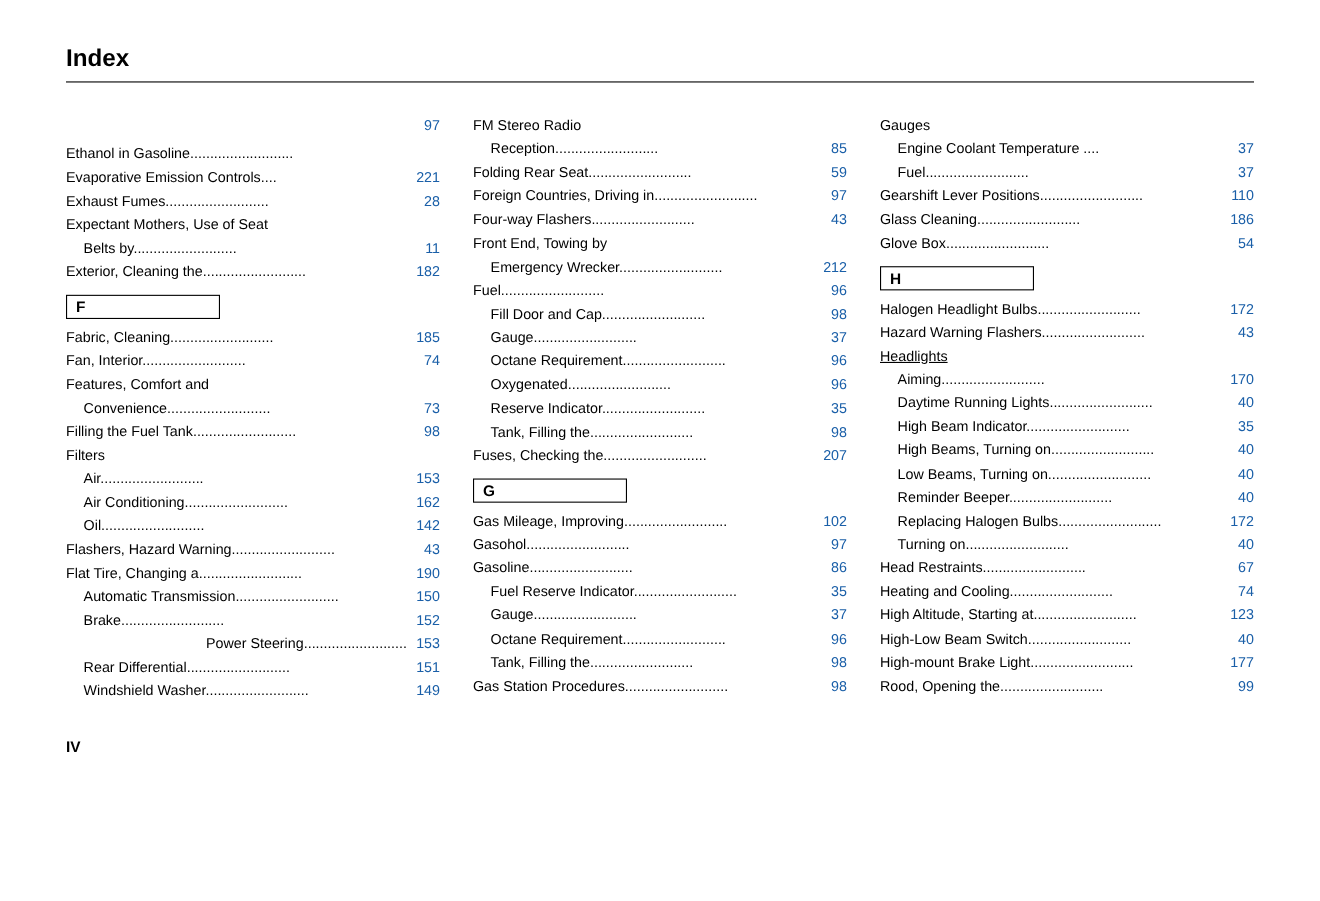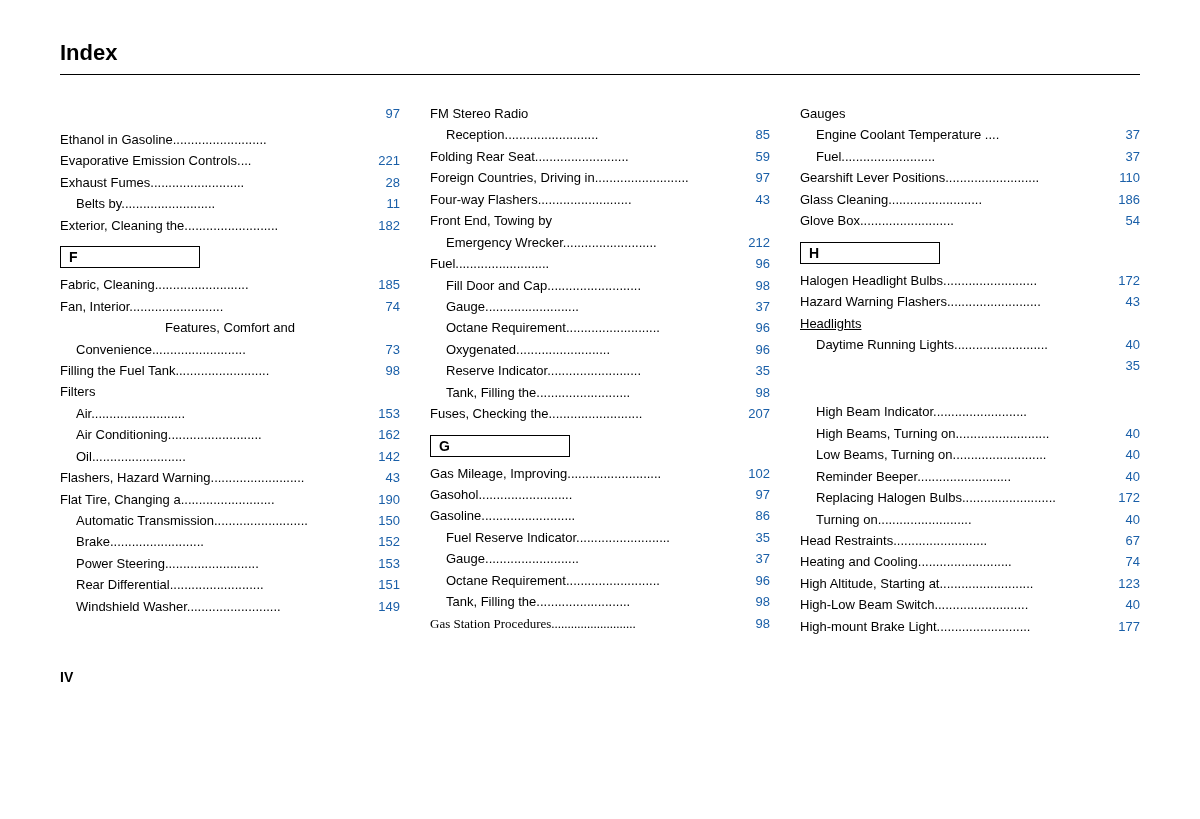"Expectant Mothers, Use of Seat" div.entry-line { html: none -> <div> <span>Expectant Mothers, Use of Seat</span> </div> }
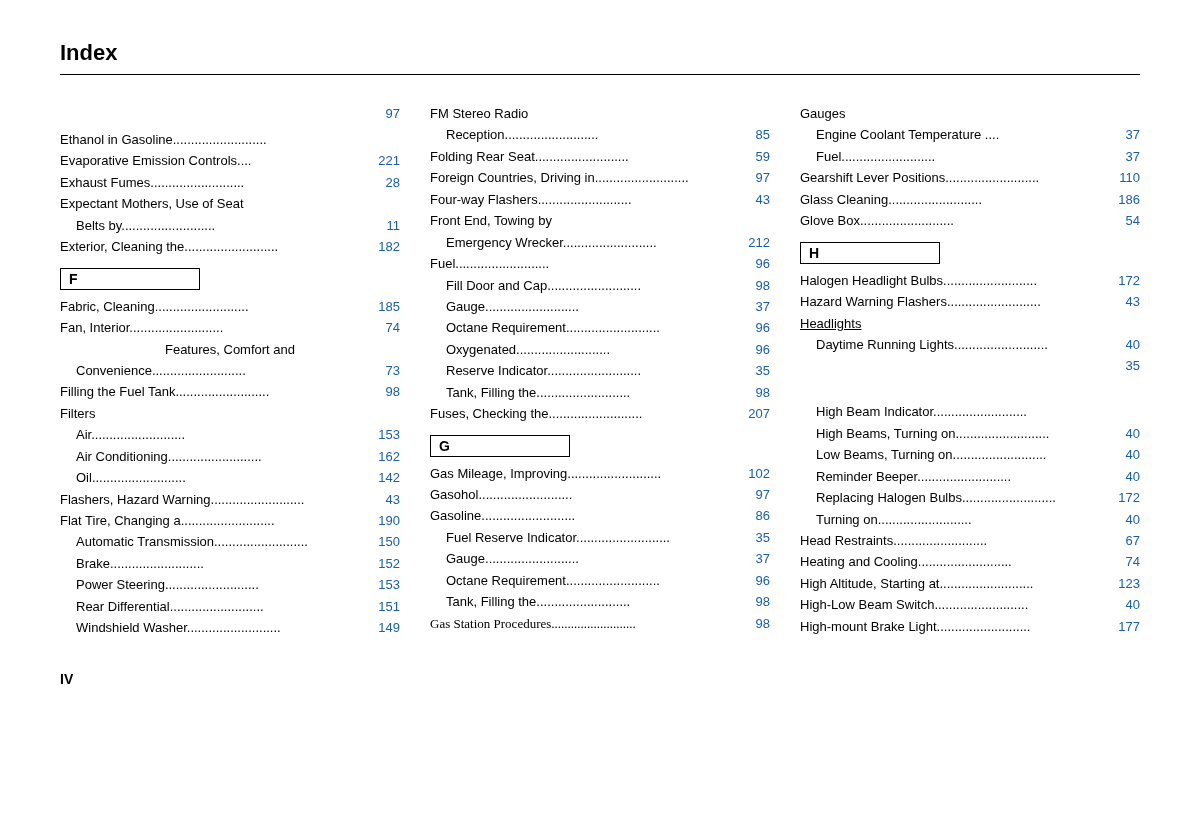"Features, Comfort and" span { text-align: center -> none }
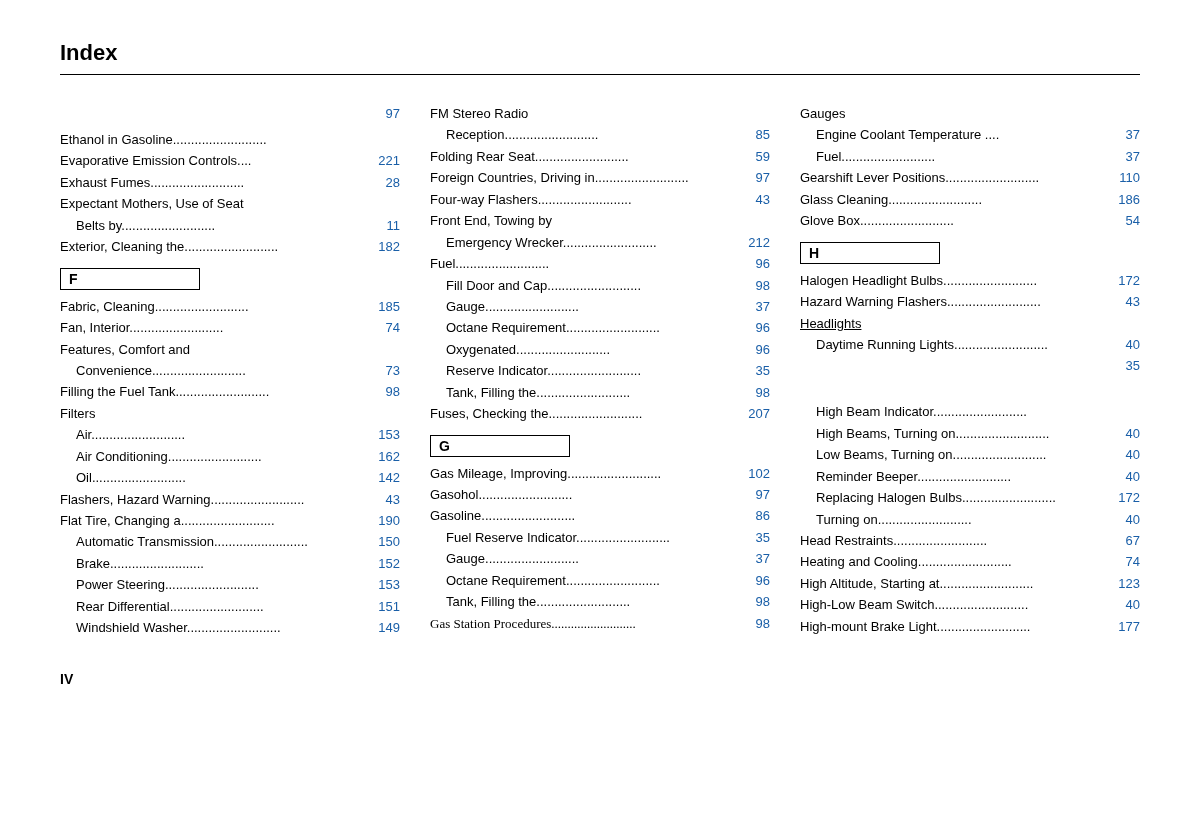"Aiming.........................." div.entry-line { html: none -> <div> <span>Aiming..........................</span> <span>170</span> </div> }
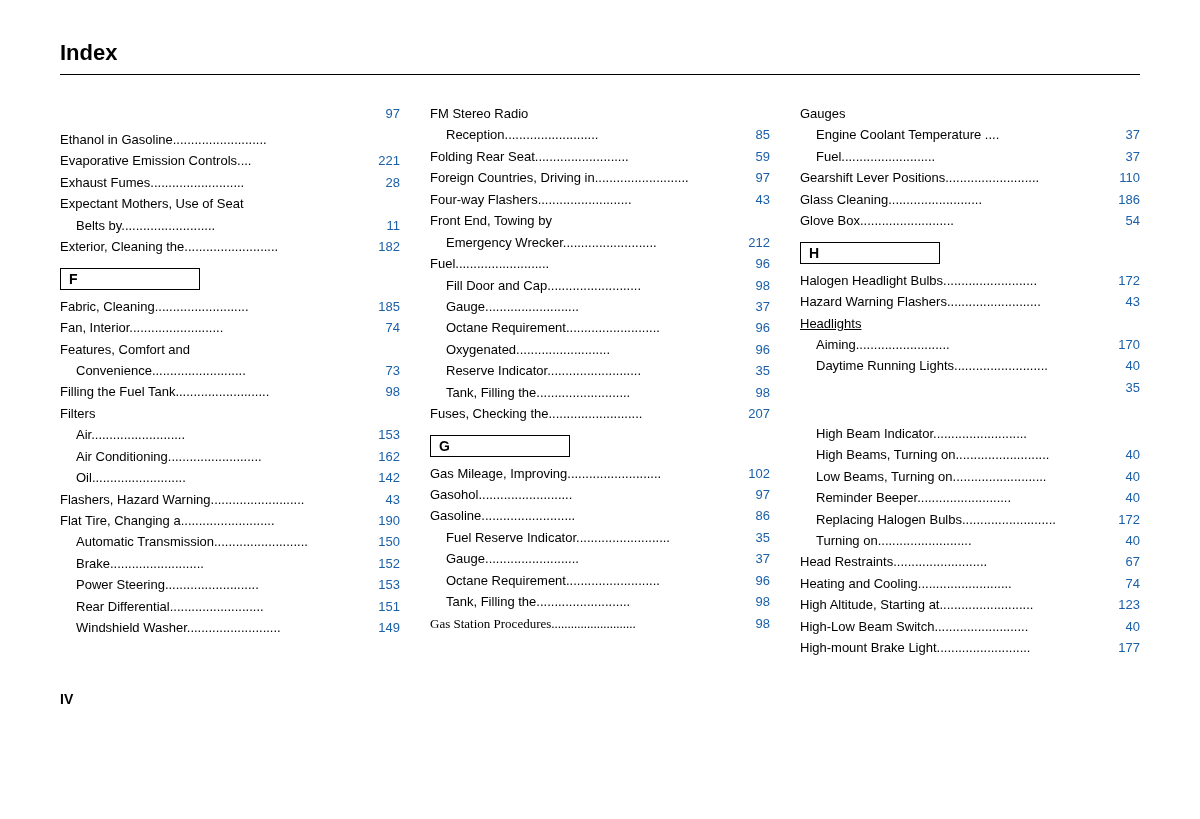"High Beam" span { margin-top: 46px -> none }
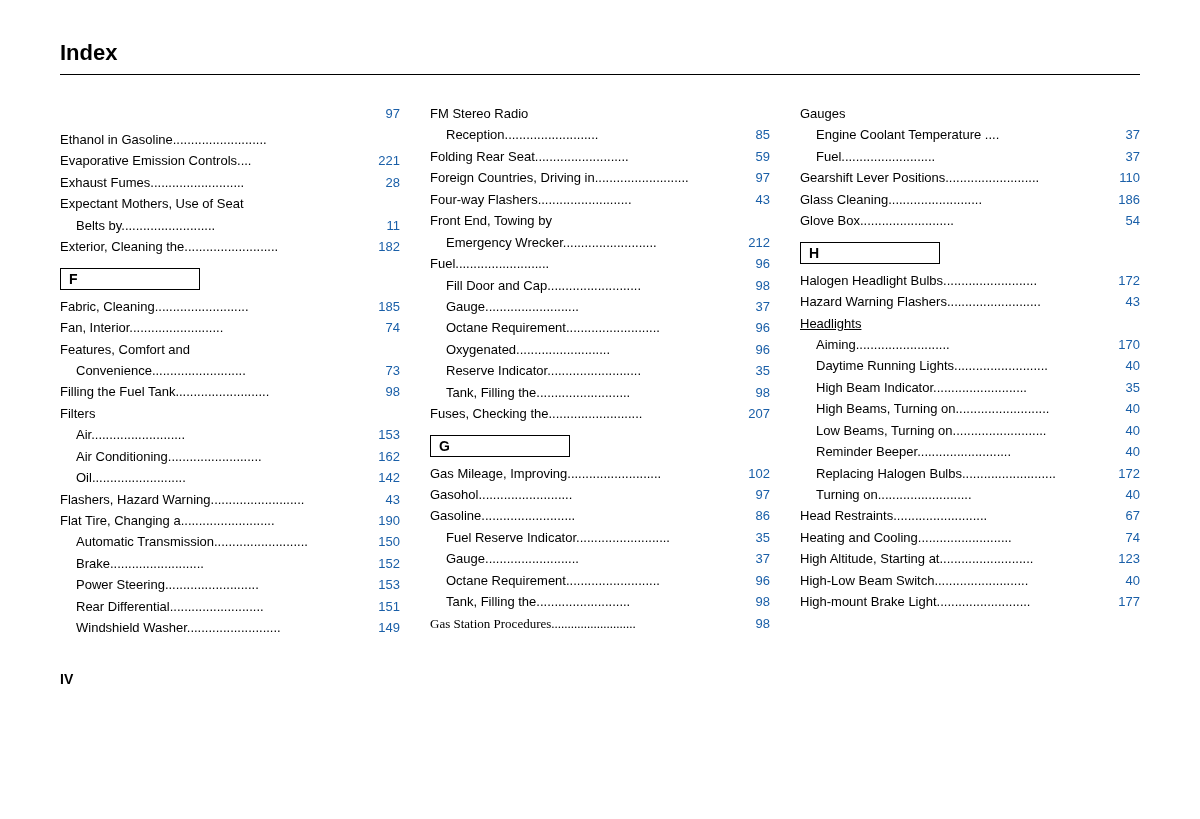"Power Steering.........................." span { text-align: none -> right }
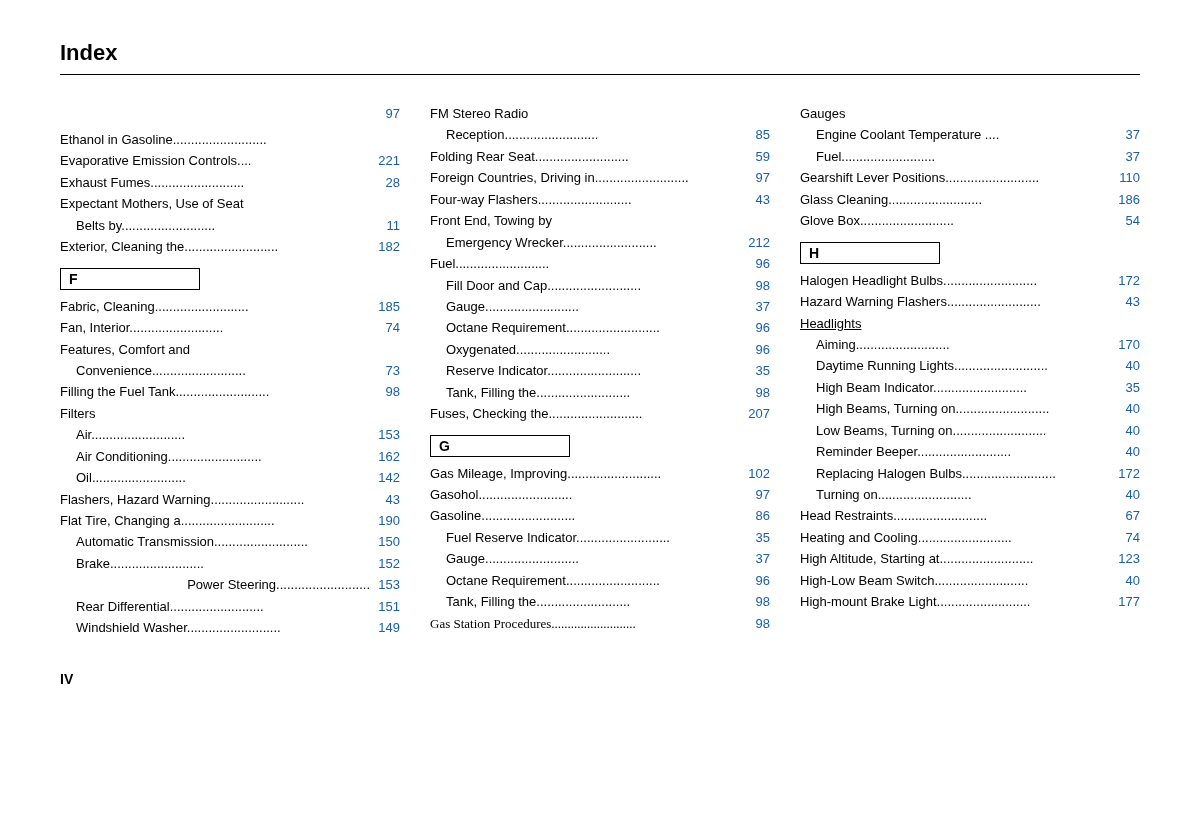"Gas Station" span { font-family: Liberation Serif, serif -> none }
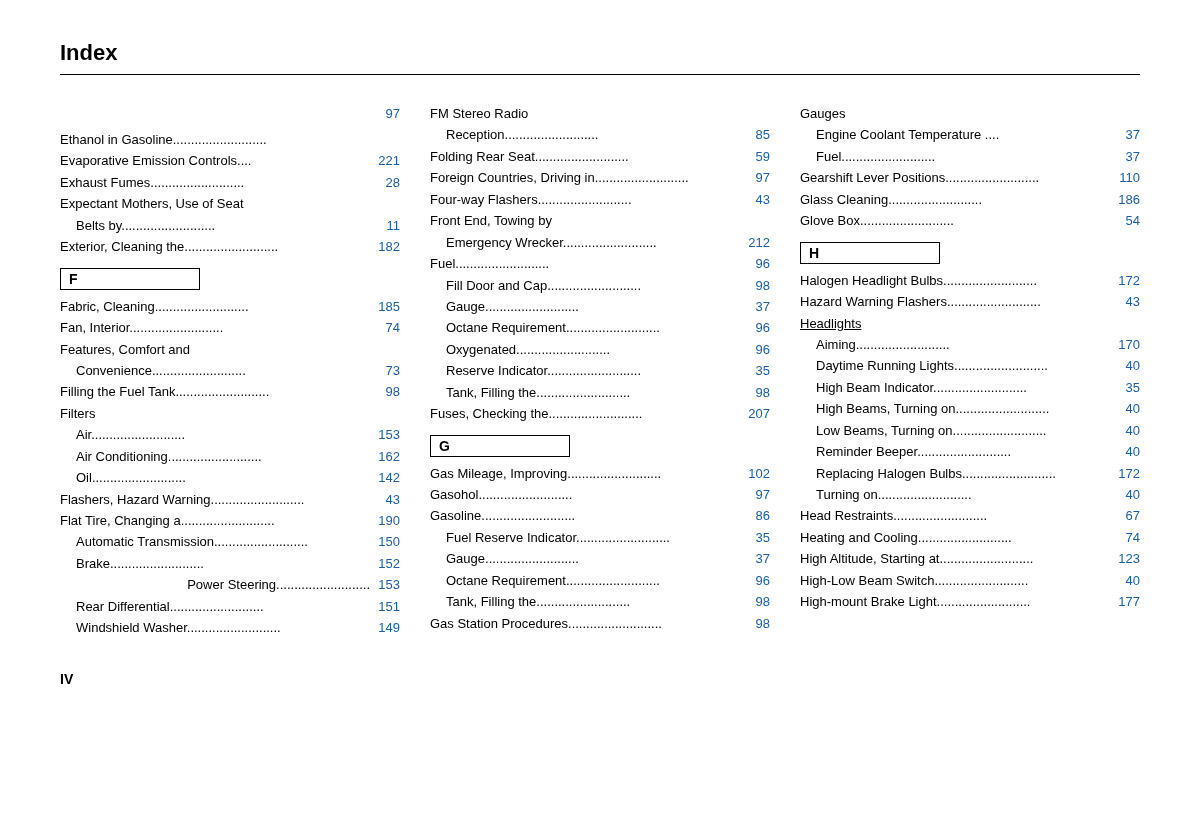"Rood, Opening" div.entry-line { html: none -> <div> <span>Rood, Opening the..........................</span> <span>99</span> </div> }
